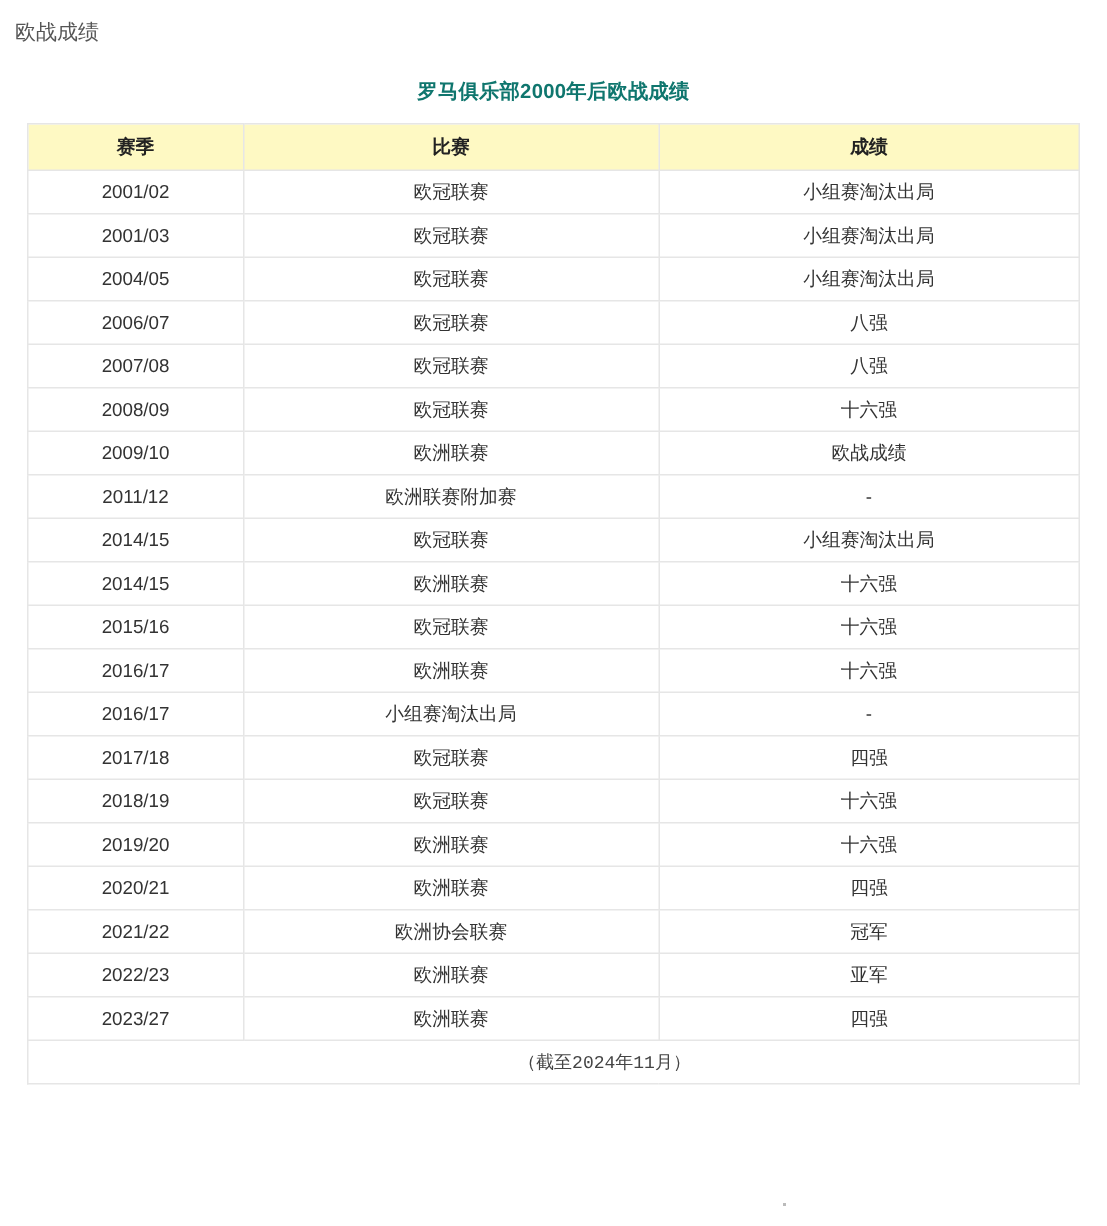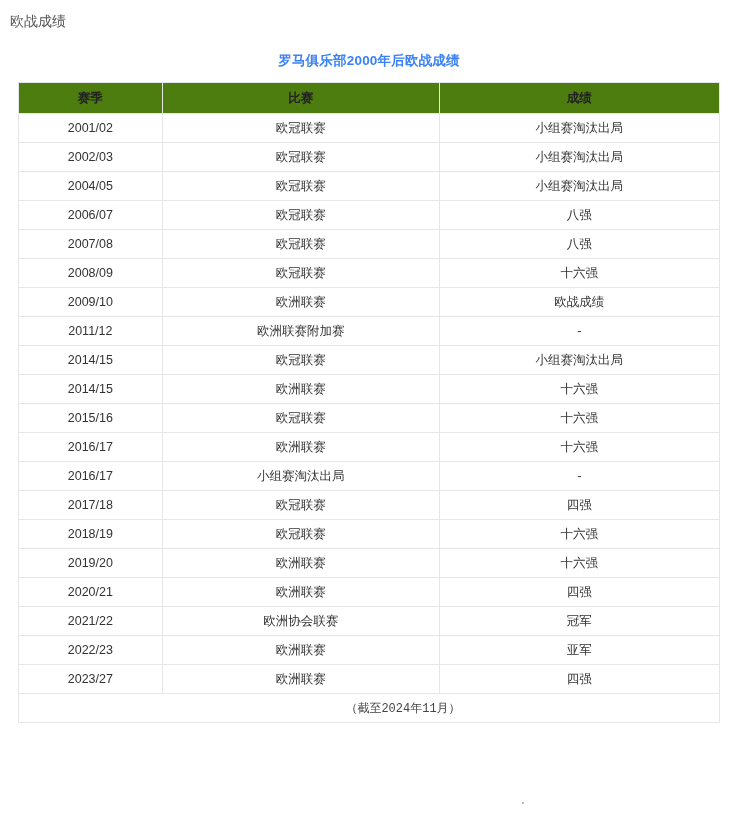"罗马俱乐部2000年后欧战成绩" .table-title { color: #3b82f6 -> #0f766e }
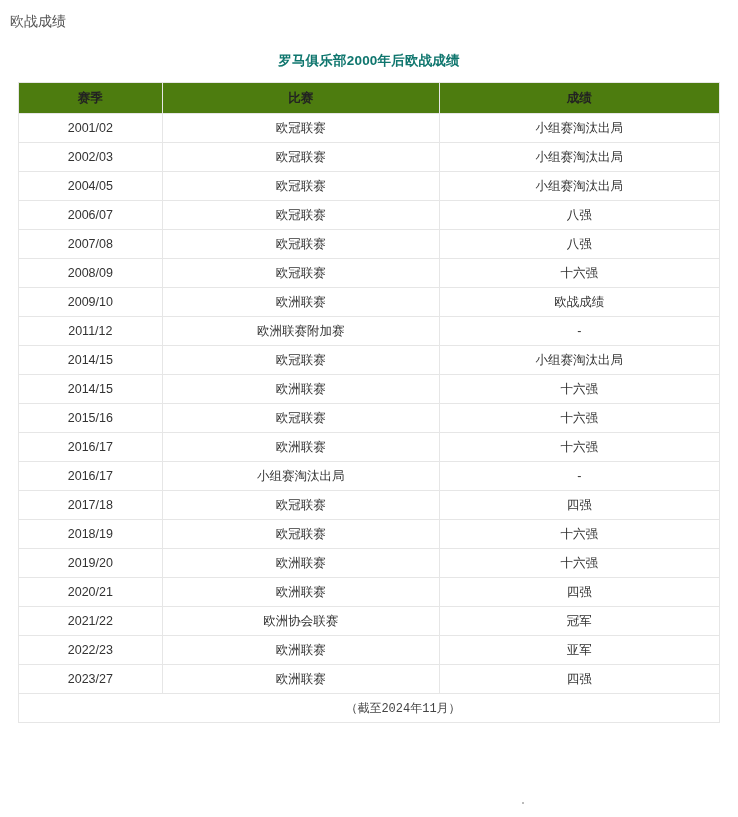"赛季" table.data-table thead th { background: #4d7c0f -> #fef9c3 }
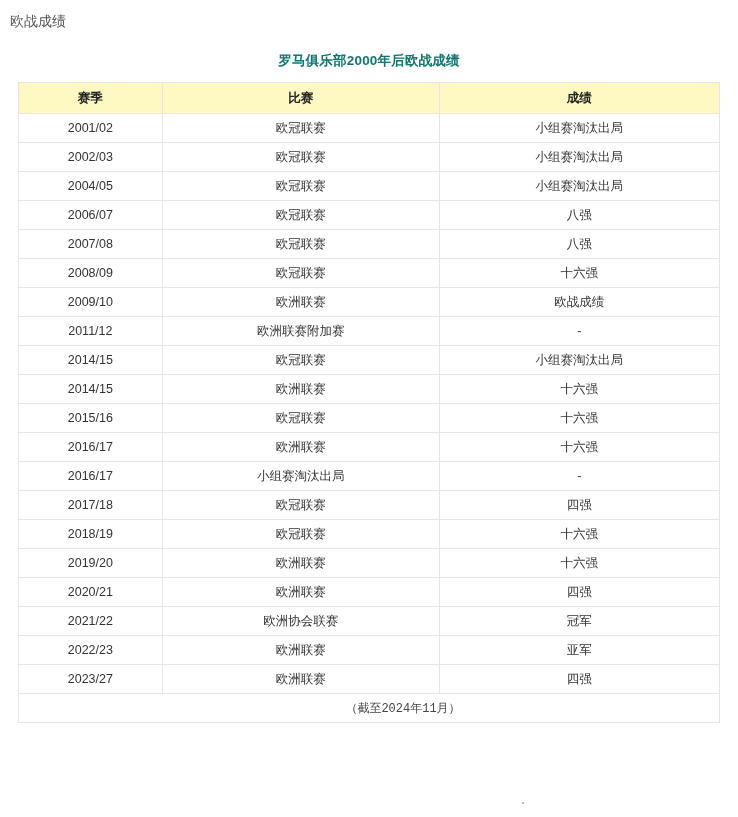"2002/03" td { text: 2002/03 -> 2001/03 }
